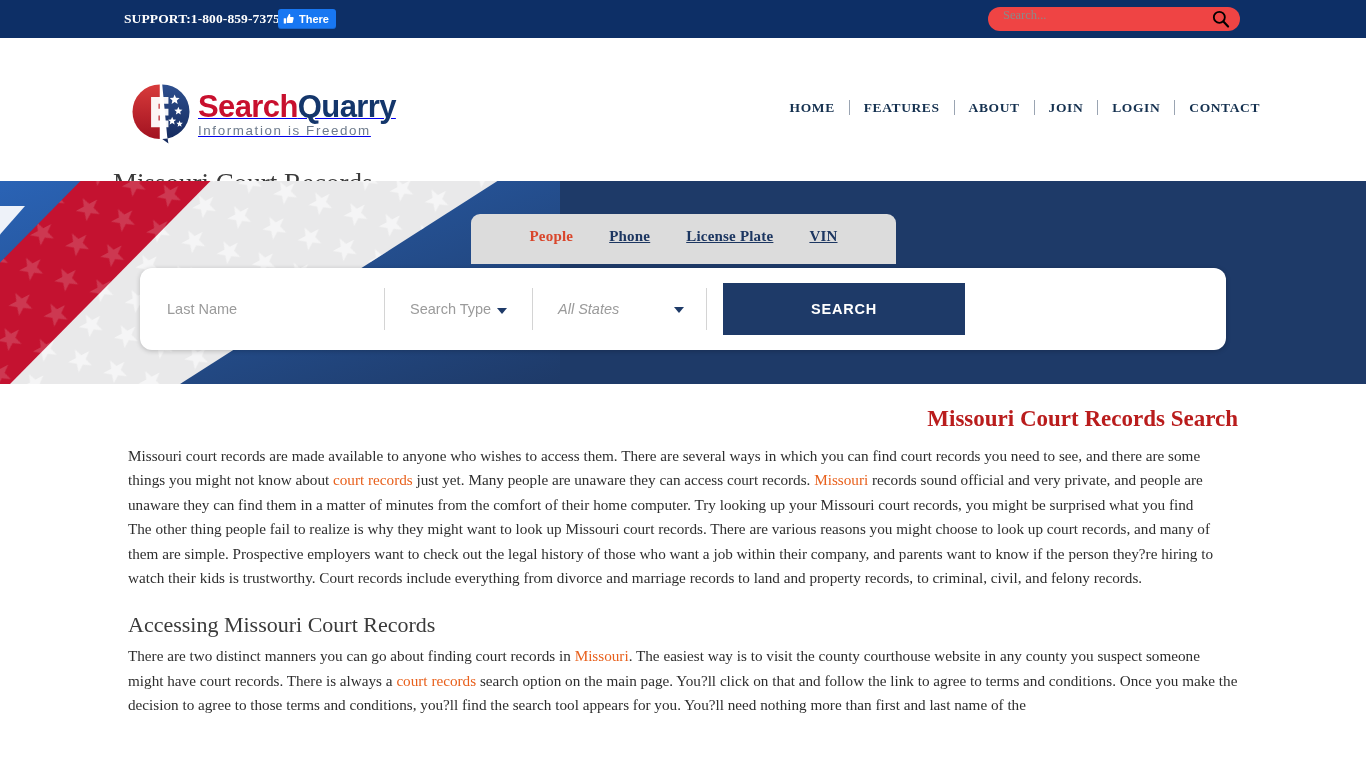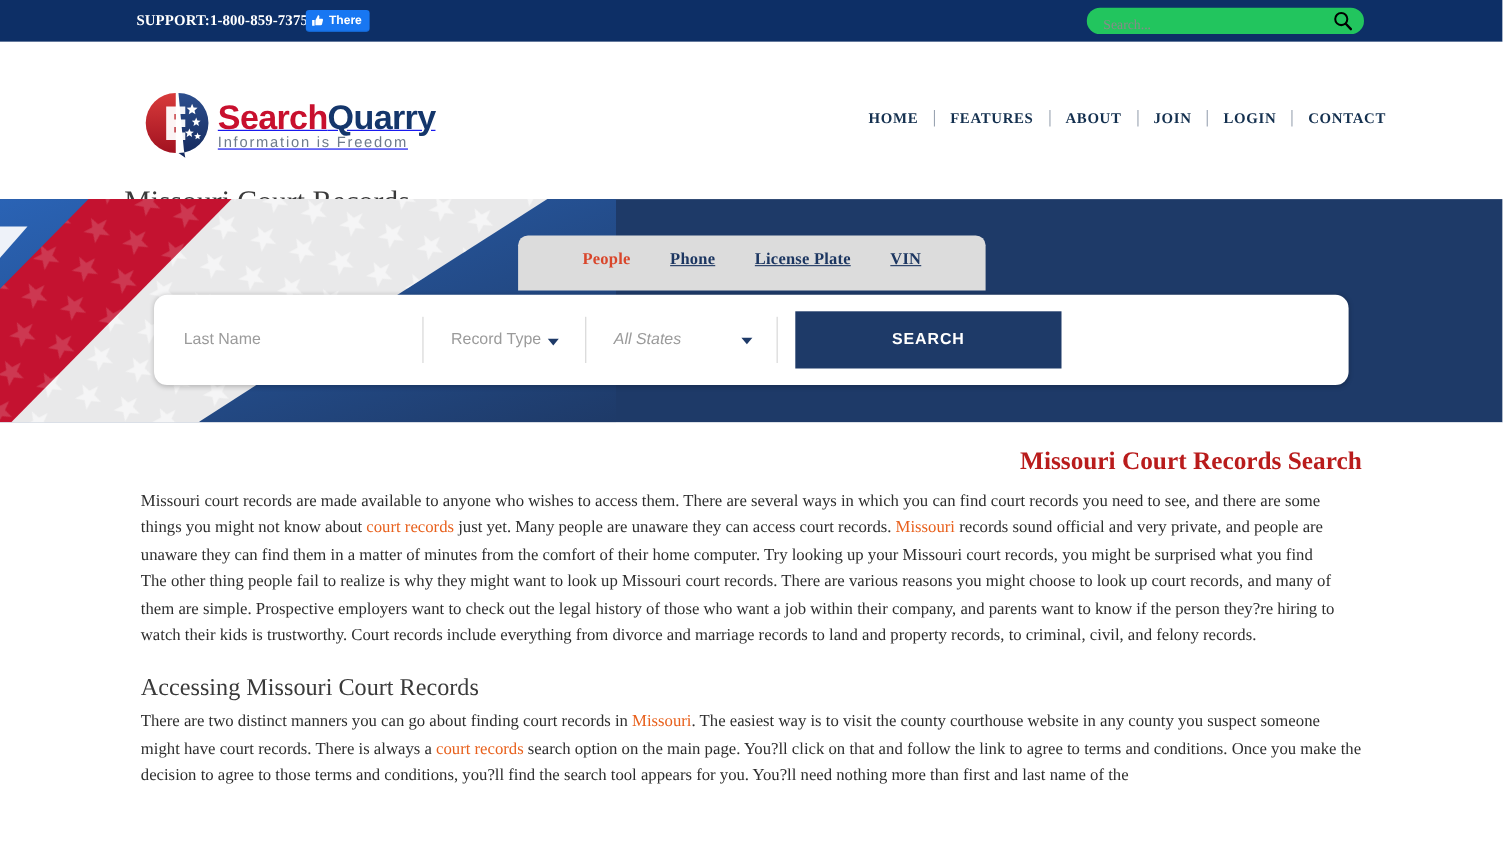"Search..." .top-search { align-items: flex-end -> flex-start; background: #22c55e -> #ef4444 }
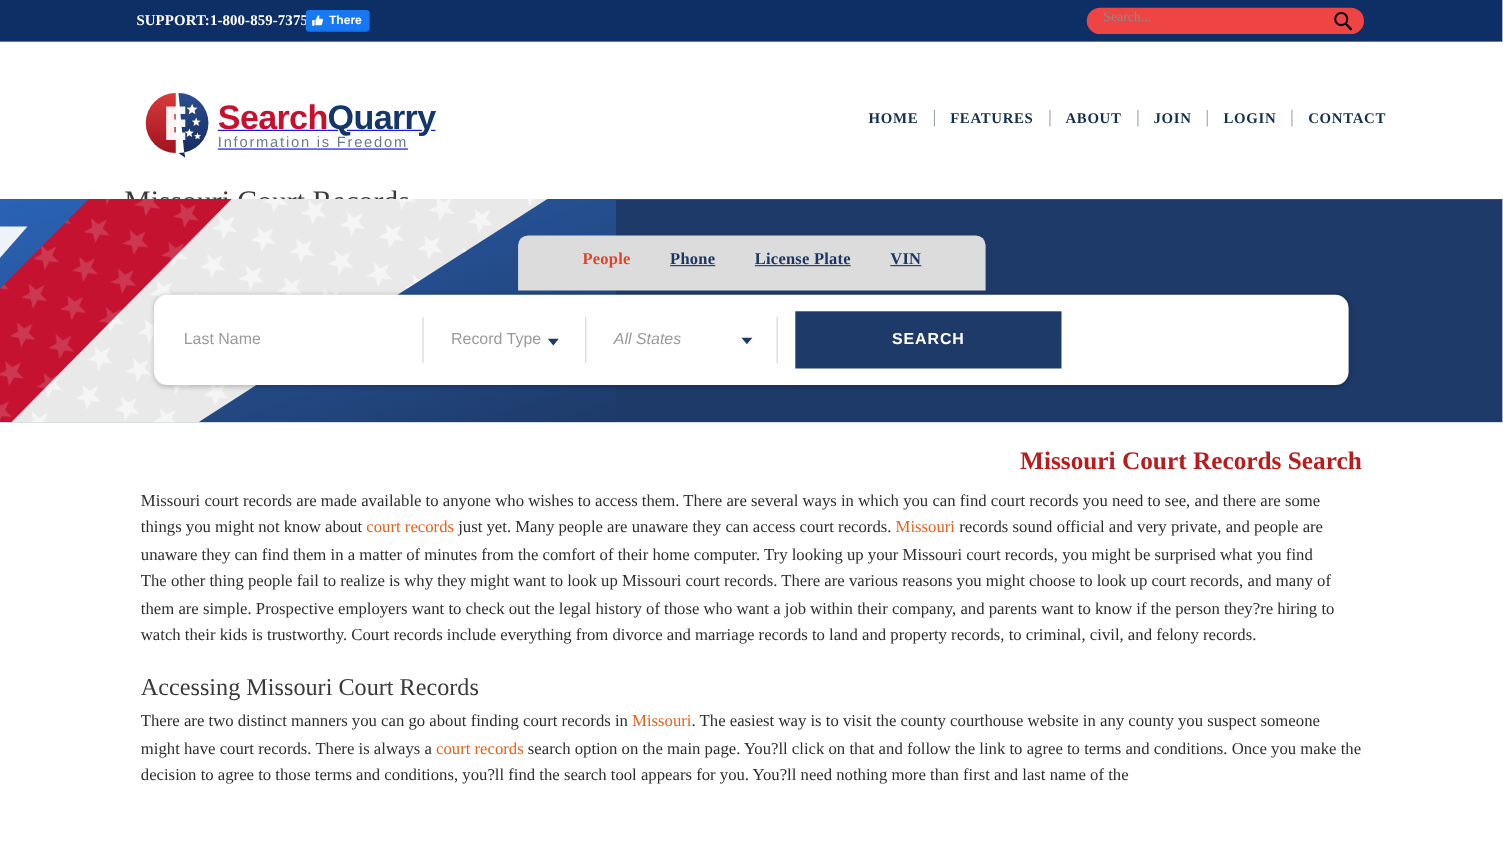"Record Type" span.sel-text { text: Record -> Search }
